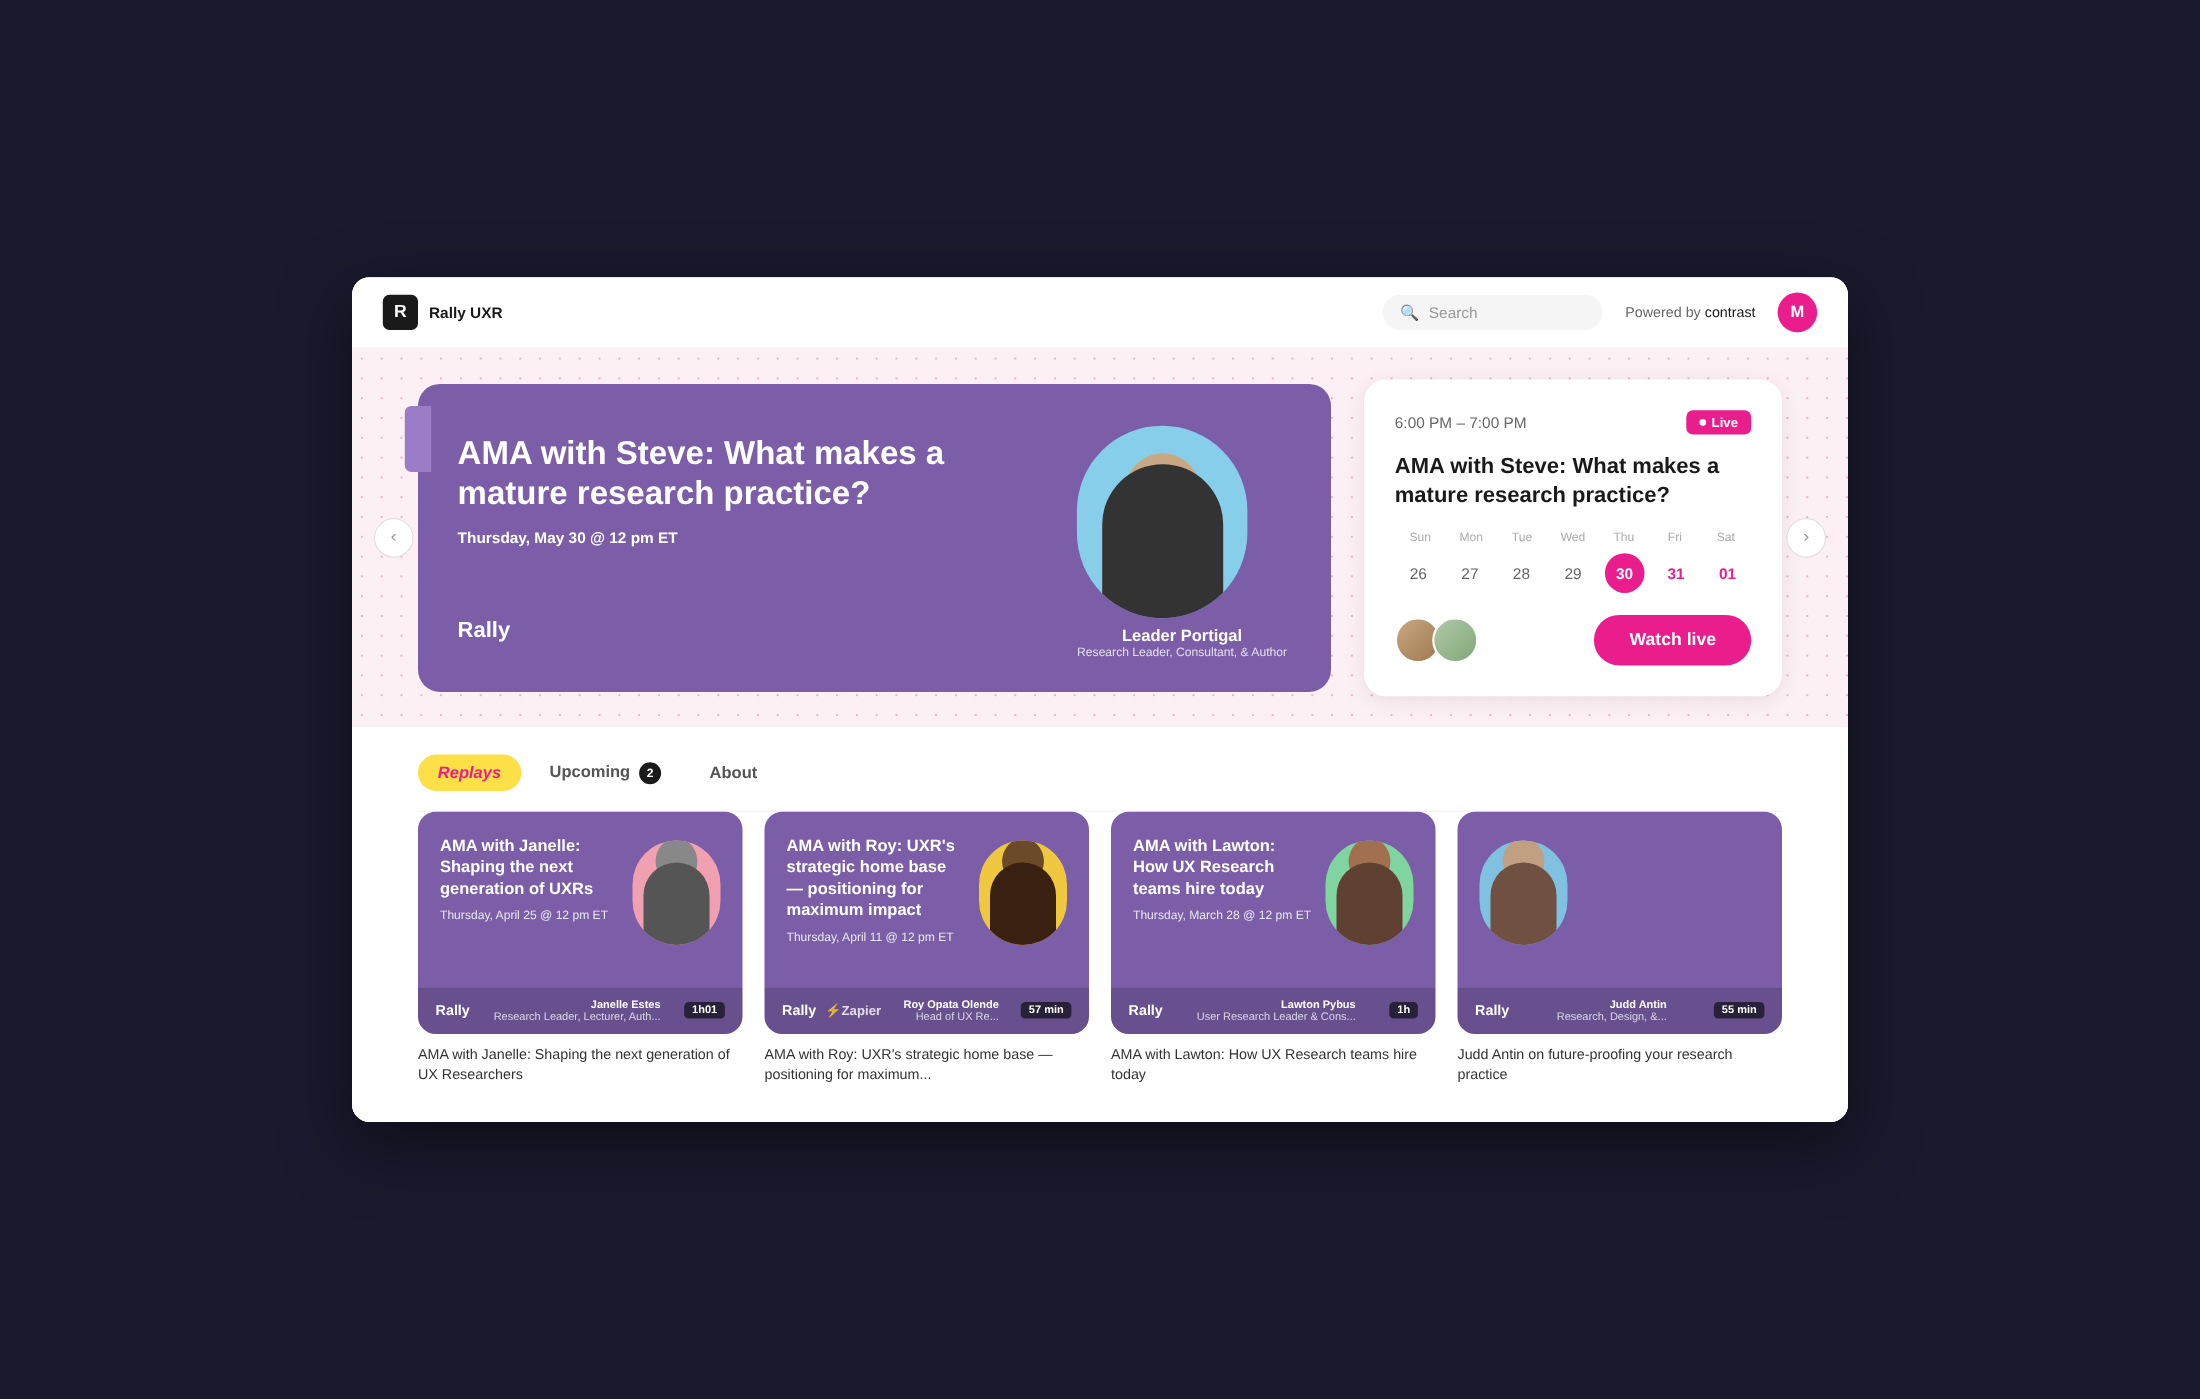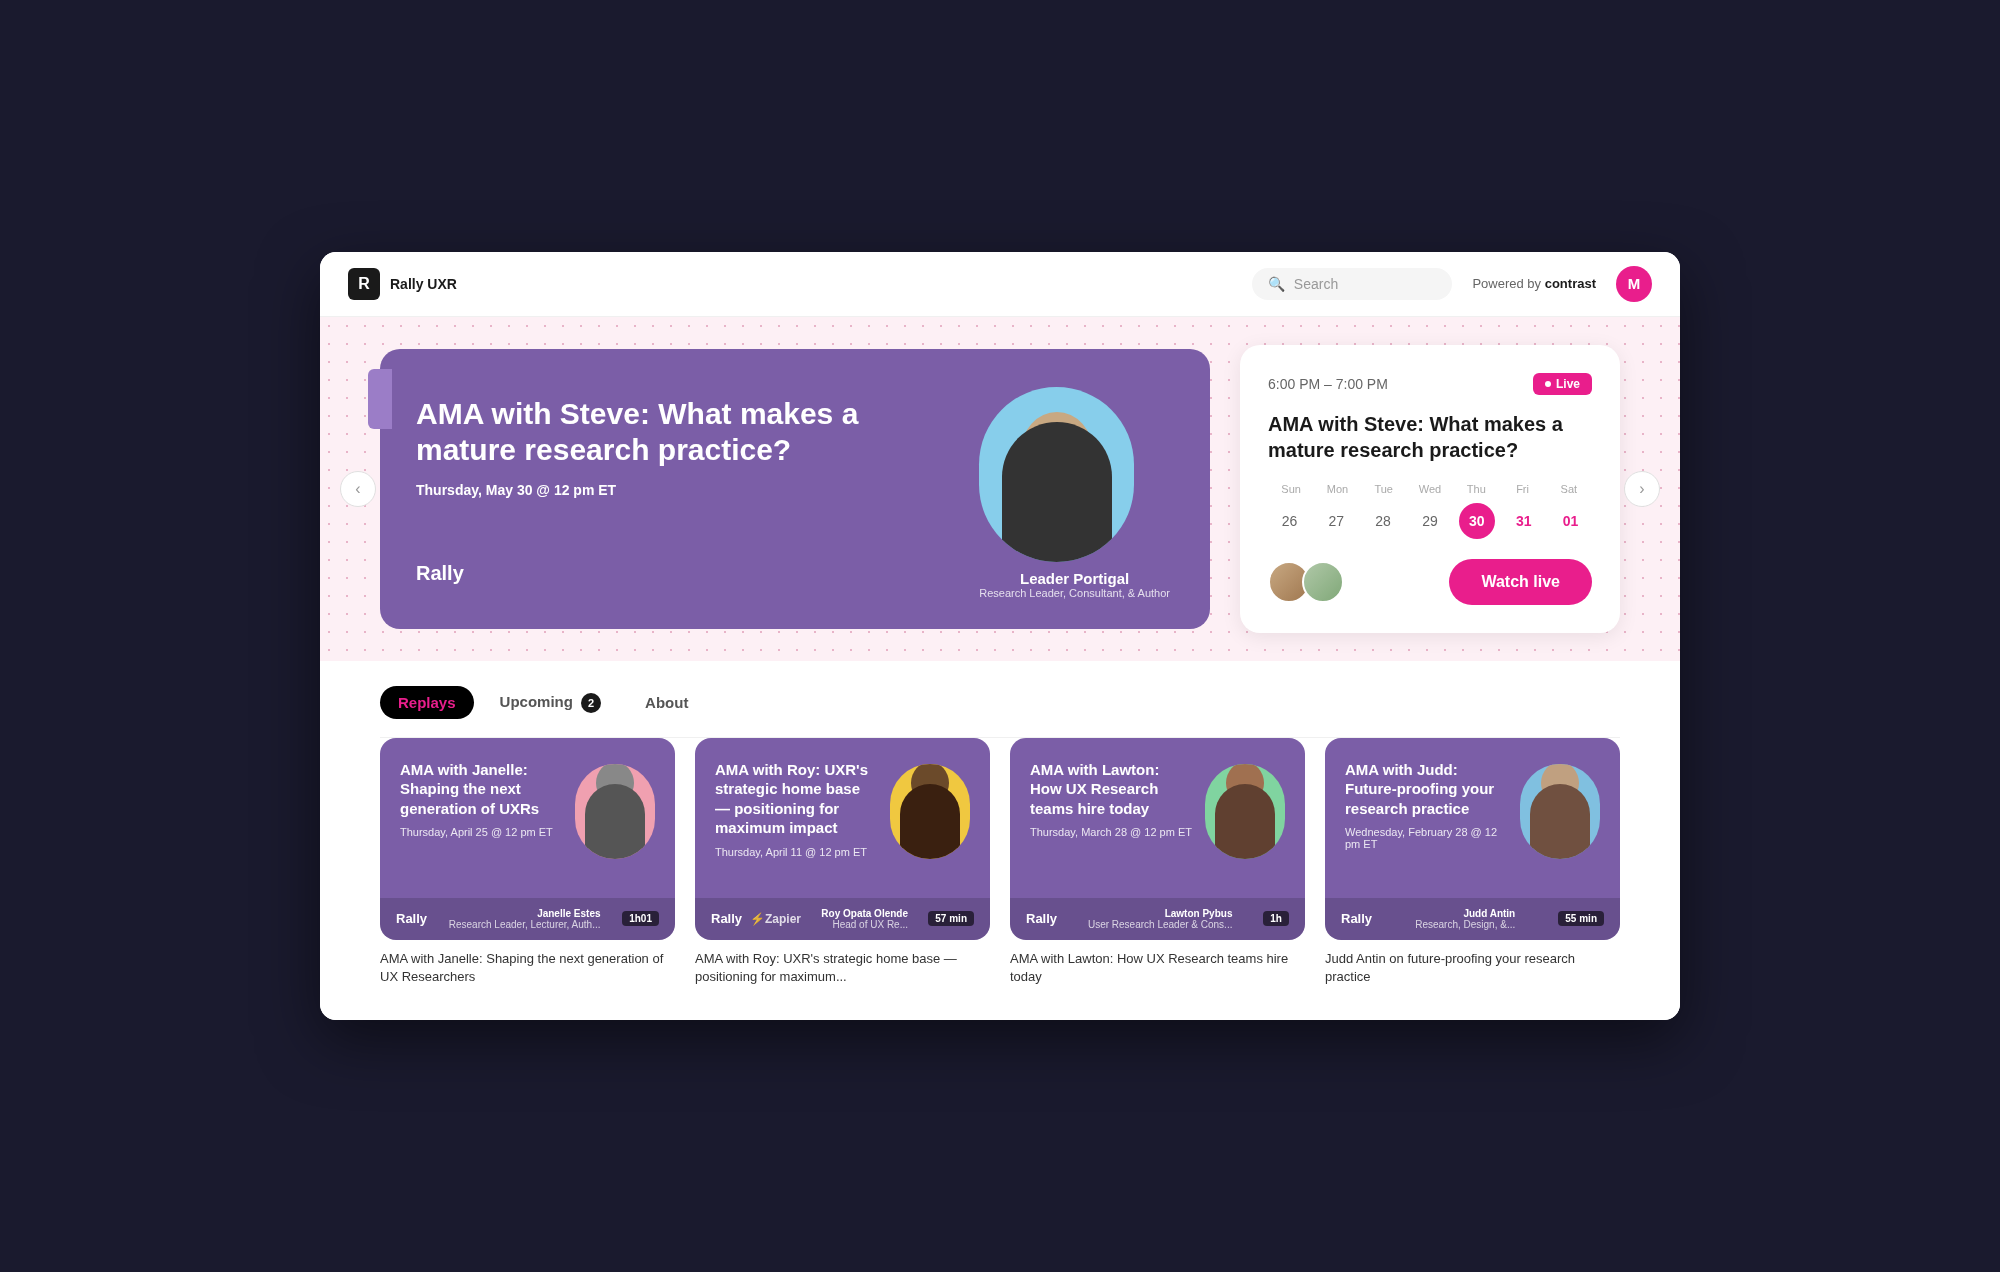"contrast" .powered-by strong { font-weight: 700 -> 400 }
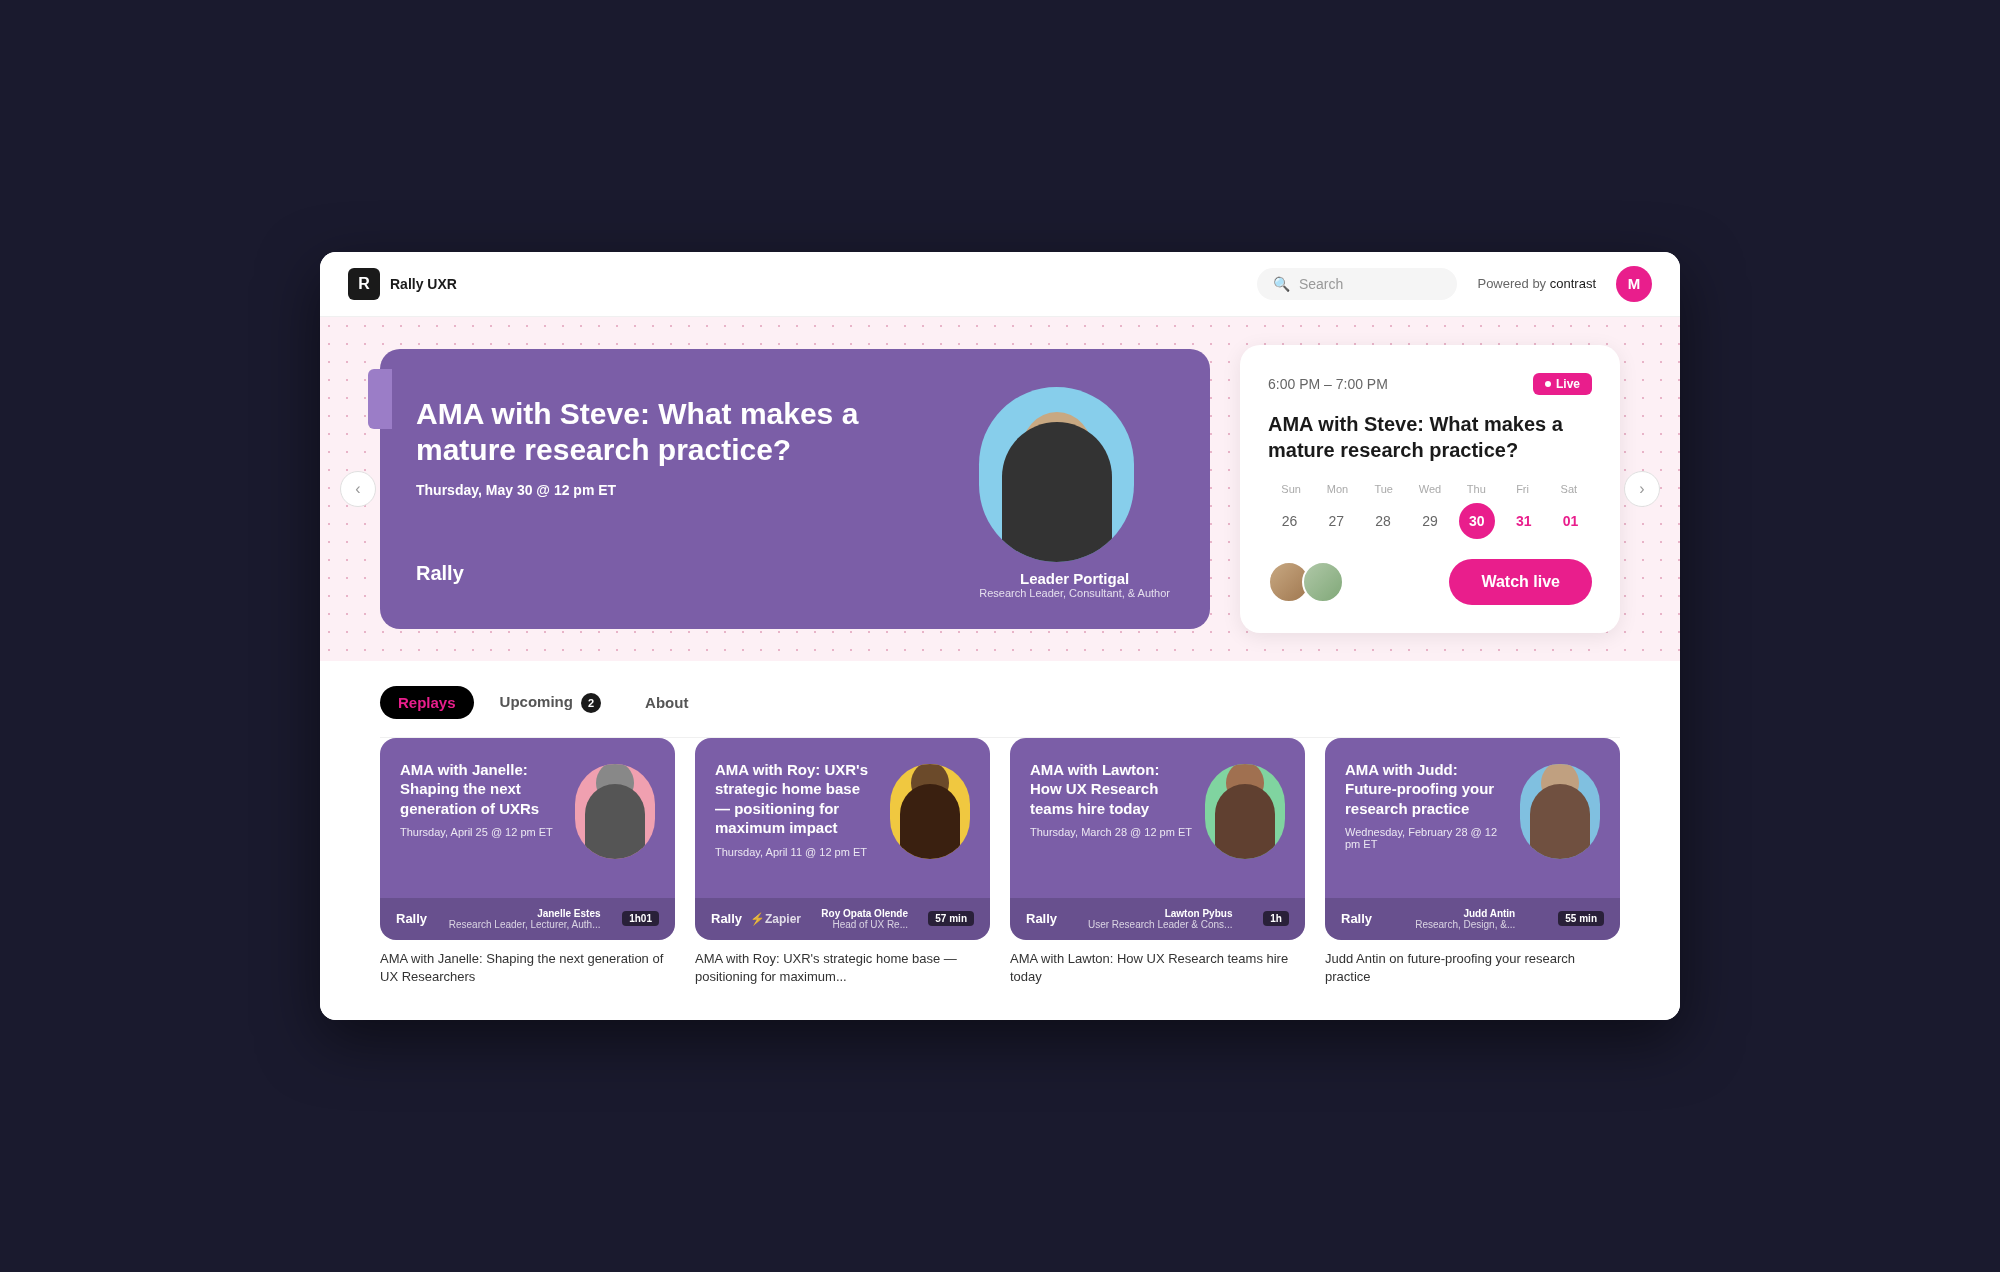"Replays" .tab.active { background: #000000 -> #fde047; font-style: none -> italic }
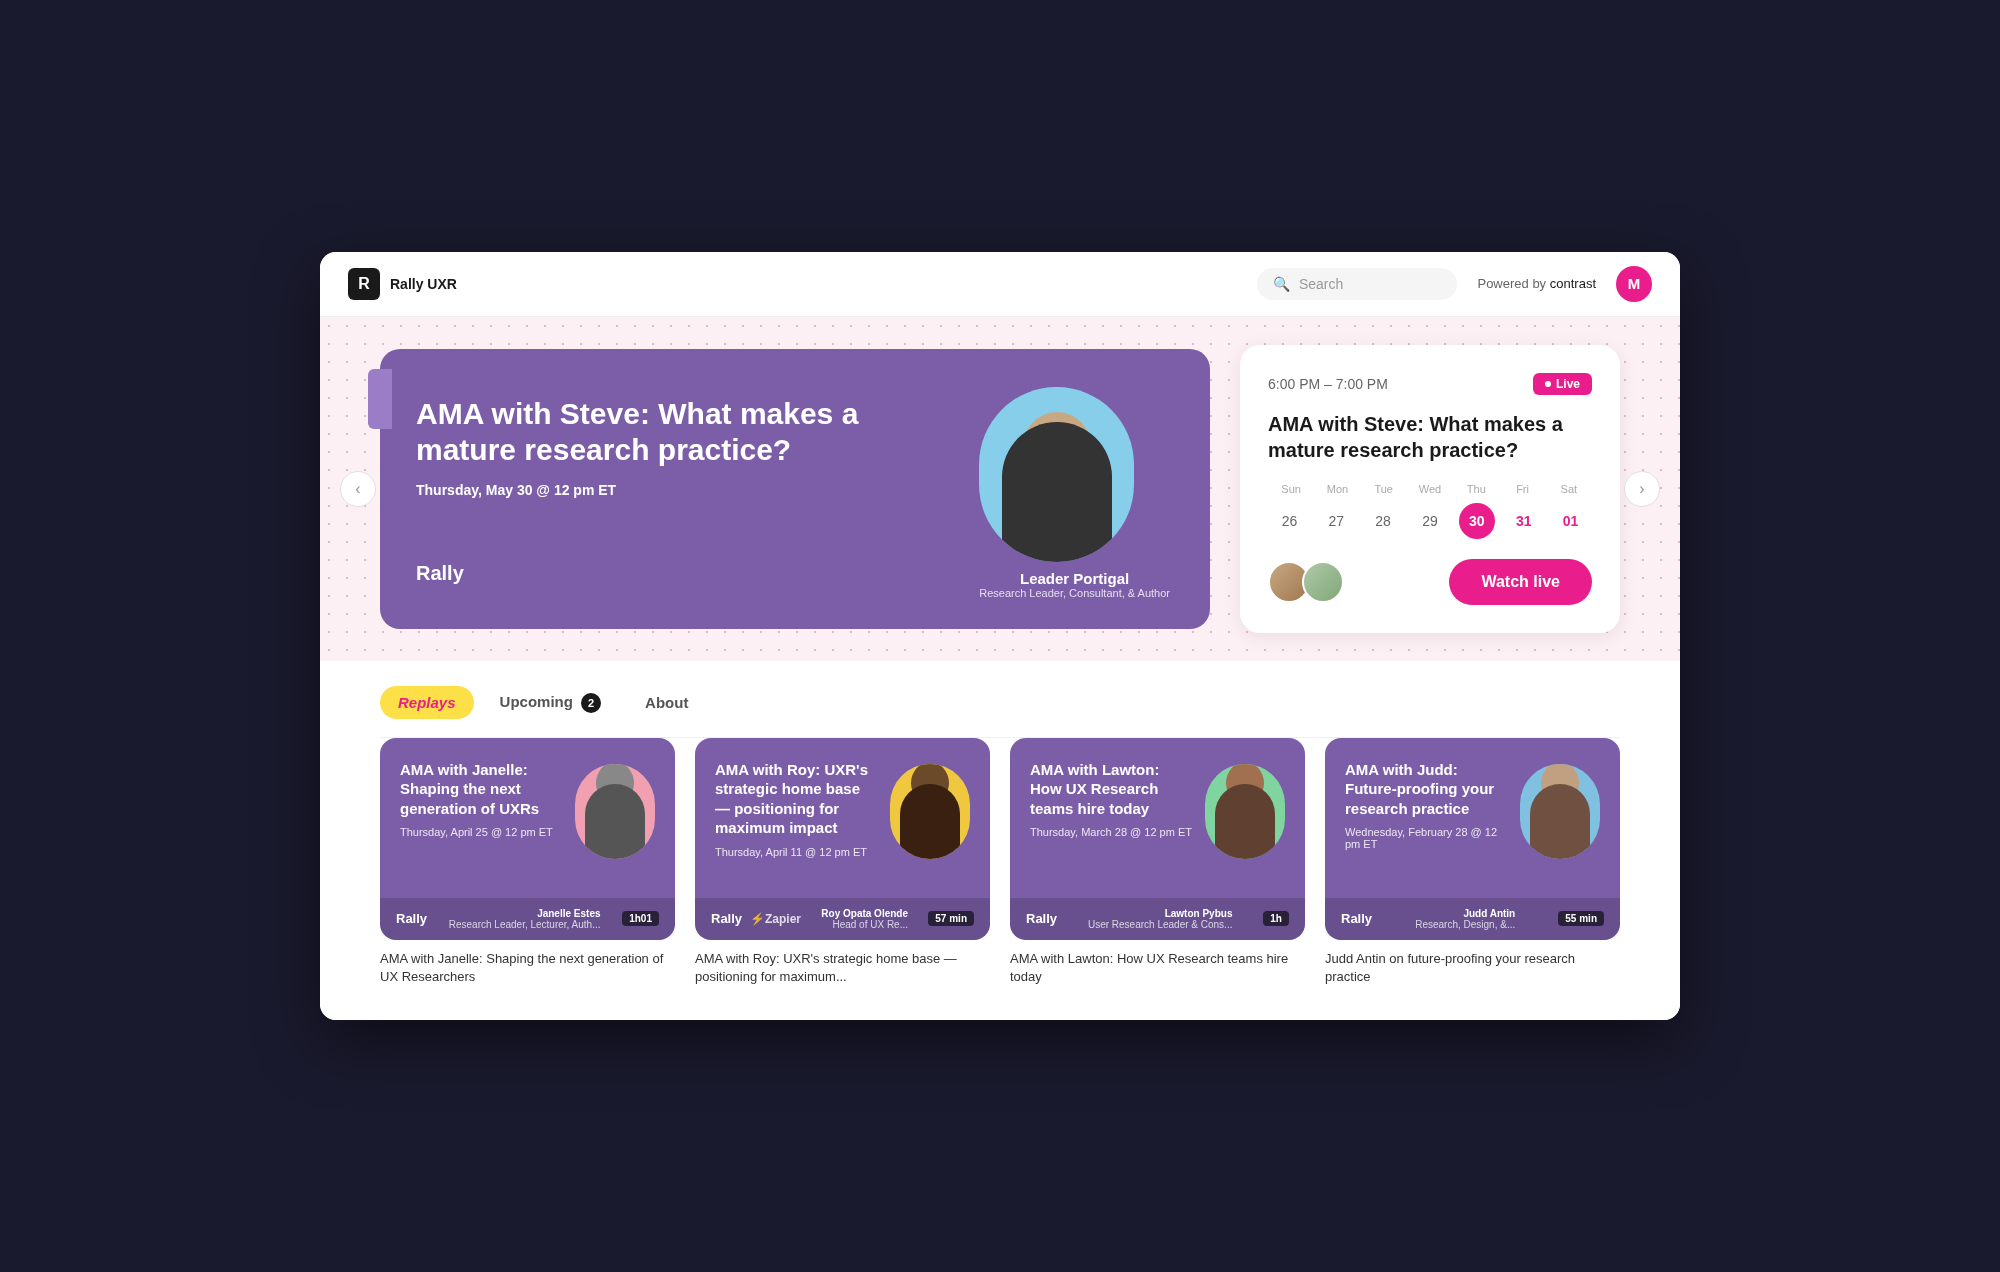"AMA with Judd: Future-proofing your" div.event-card-text { html: <div> <div>AMA with Judd: Future-proofing your research practice</div> <div>Wednesday, February 28 @ 12 pm ET</div> </div> -> none }
